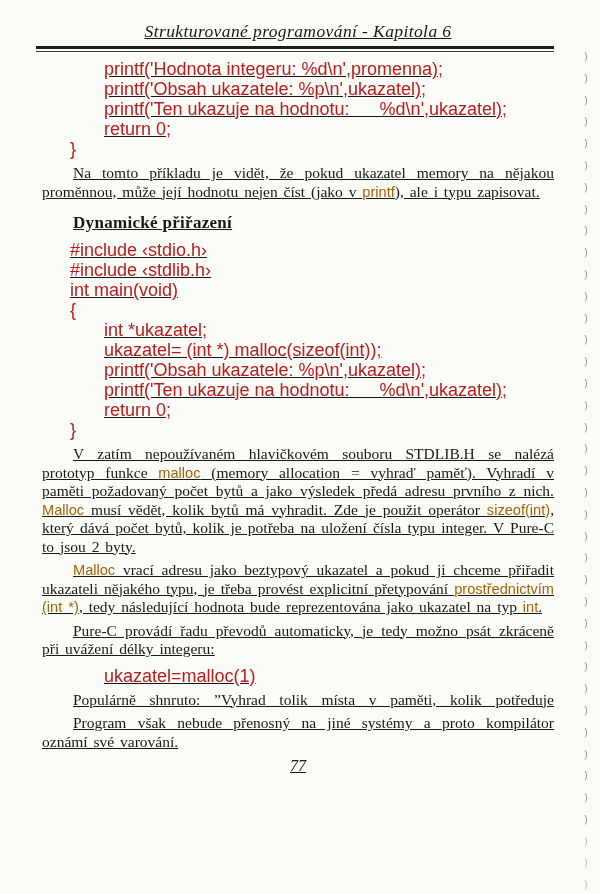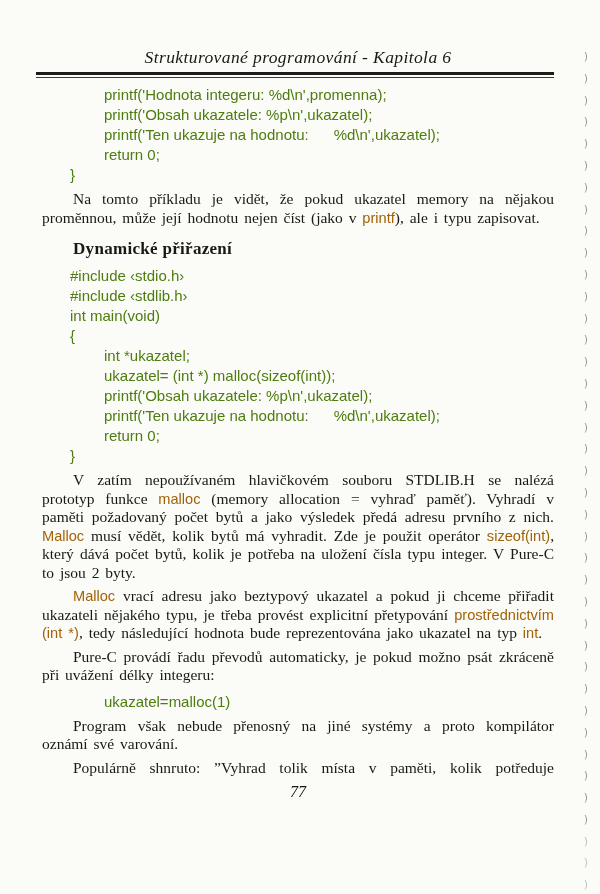"Strukturované programování - Kapitola 6" .page { padding: 46px 46px 0 42px -> 20px 46px 0 42px; text-decoration: none -> underline }
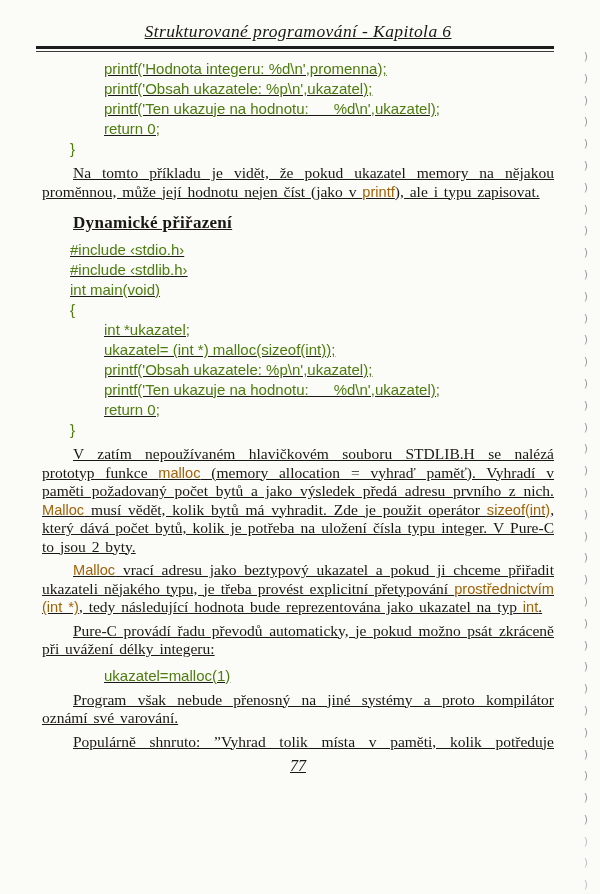"printf('Hodnota integeru:" .code-block { color: #4d7c0f -> #b91c1c; font-size: 15px -> 18px }
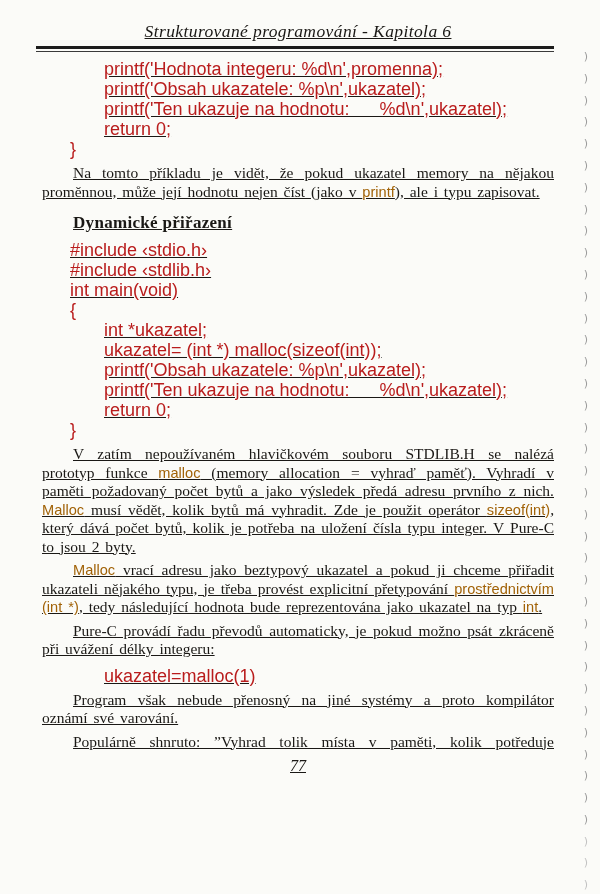"Pure-C provádí řadu převodů automaticky," span.body-text { text: pokud -> tedy }
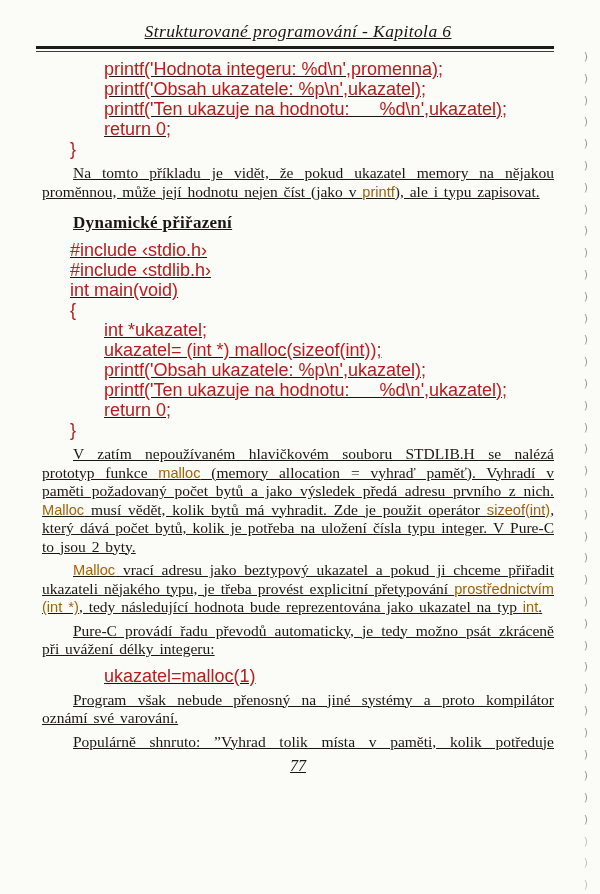"Program však nebude přenosný na" p.para { order: before "Populárně shnruto: ”Vyhrad tolik místa" -> after "Populárně shnruto: ”Vyhrad tolik místa" }
